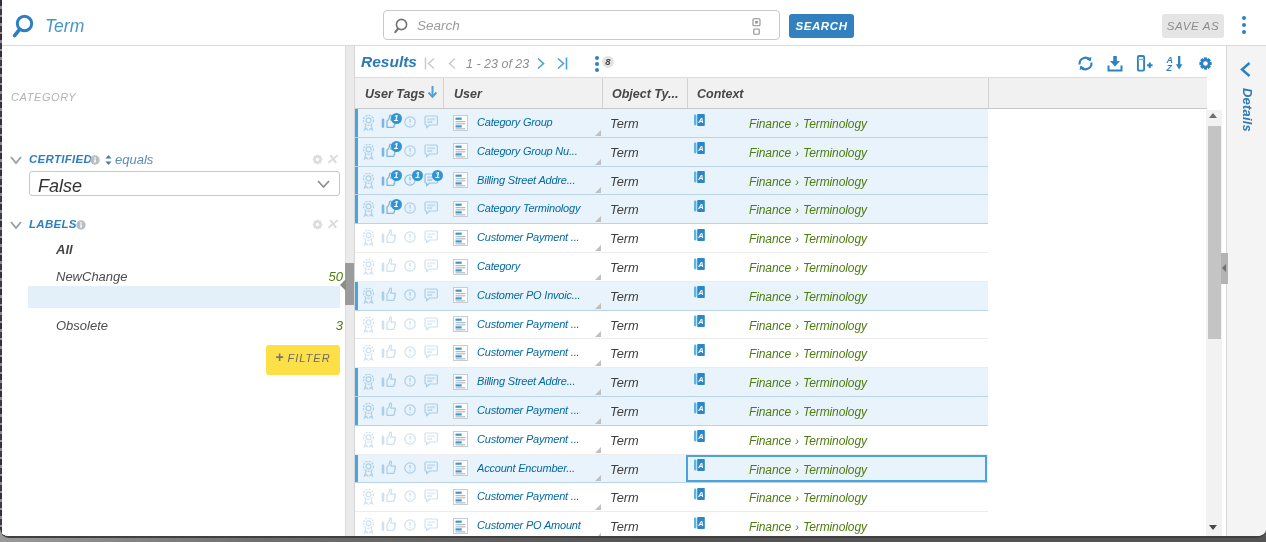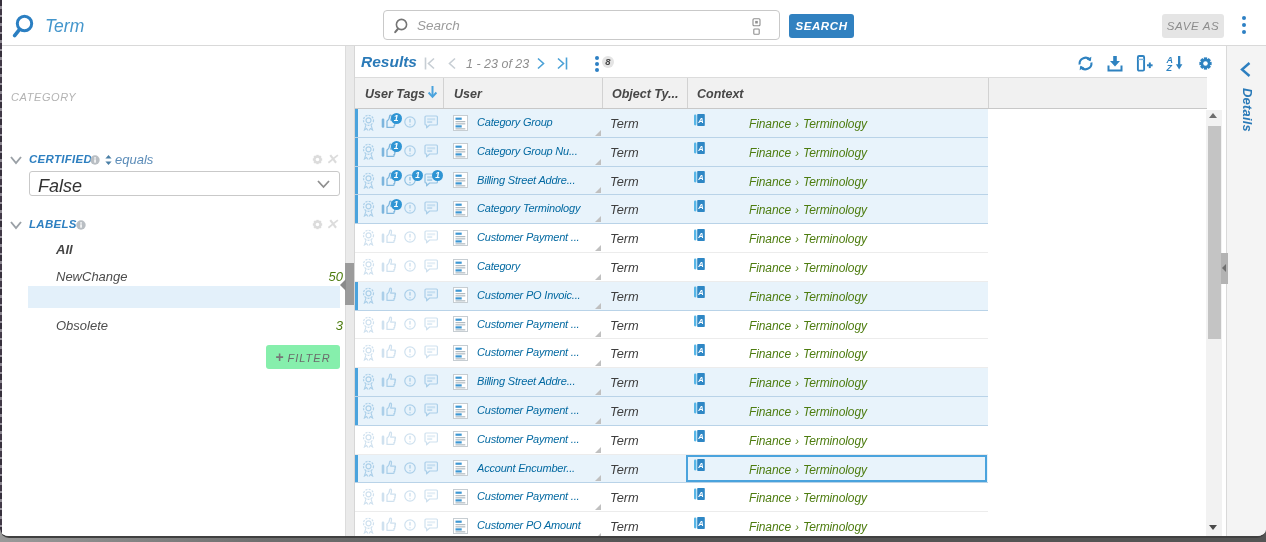"+ FILTER" #filterbtn { background: #86efac -> #fde047; height: 24px -> 30px }
